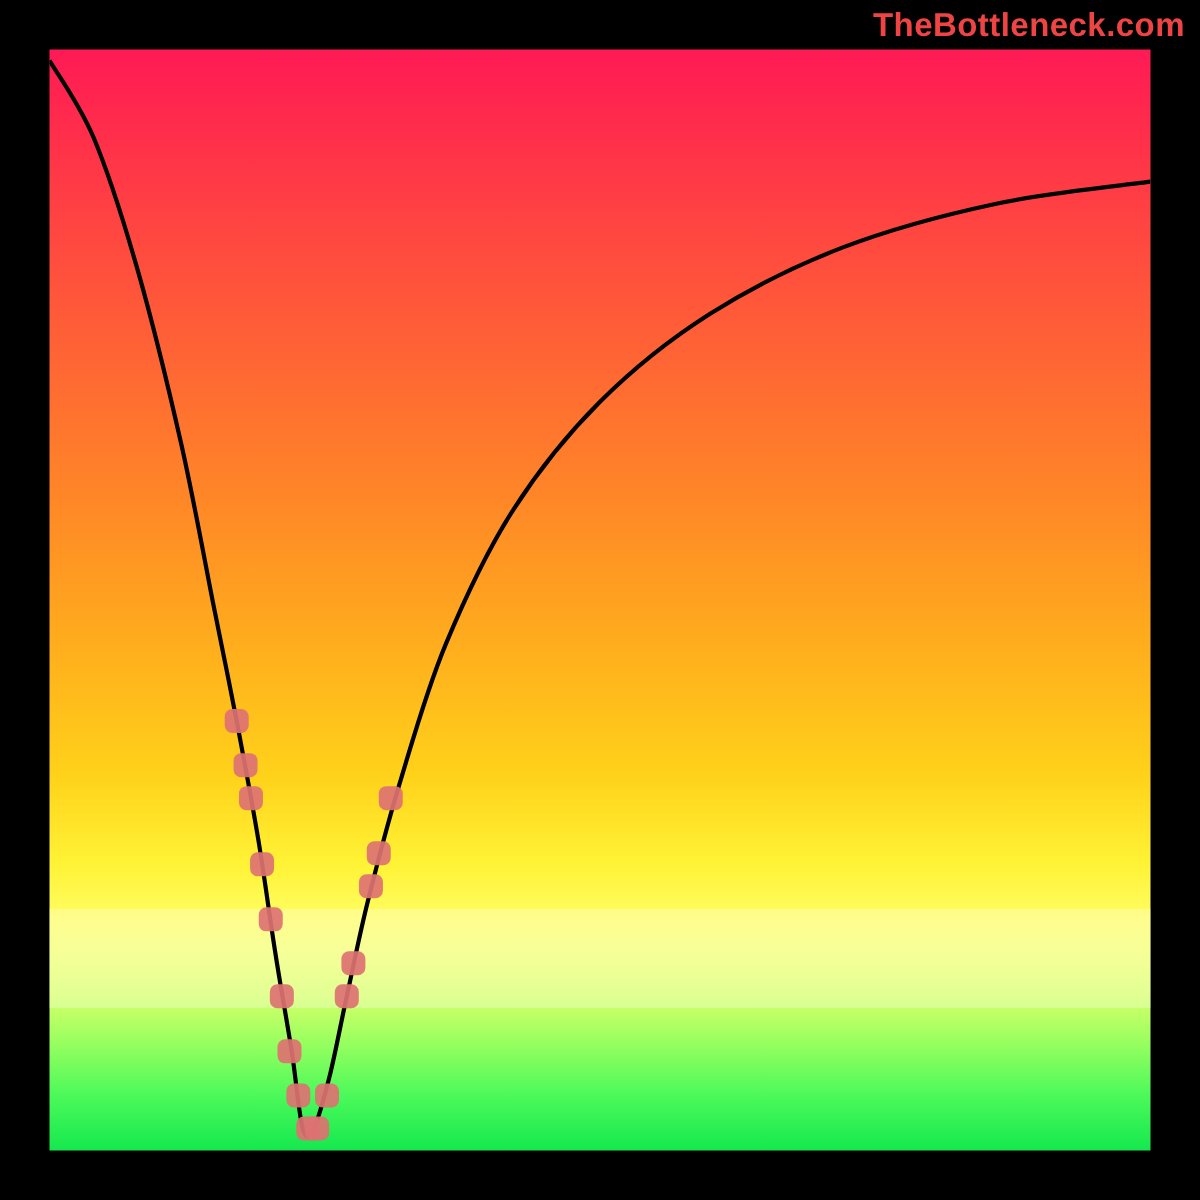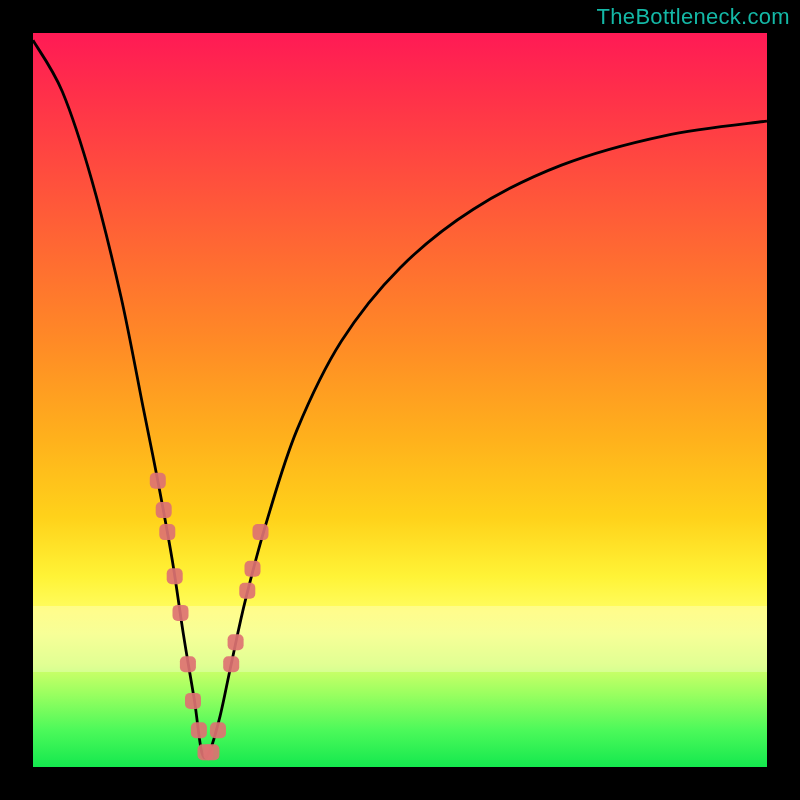"TheBottleneck.com" .watermark { color: #14b8a6 -> #ef4444; font-weight: 400 -> 700 }
